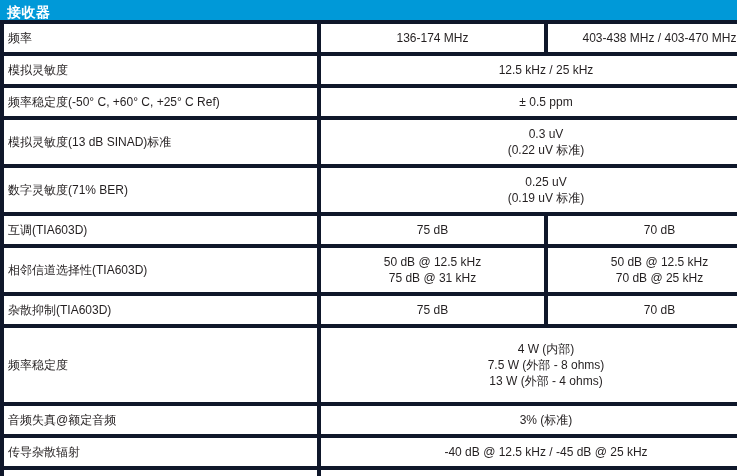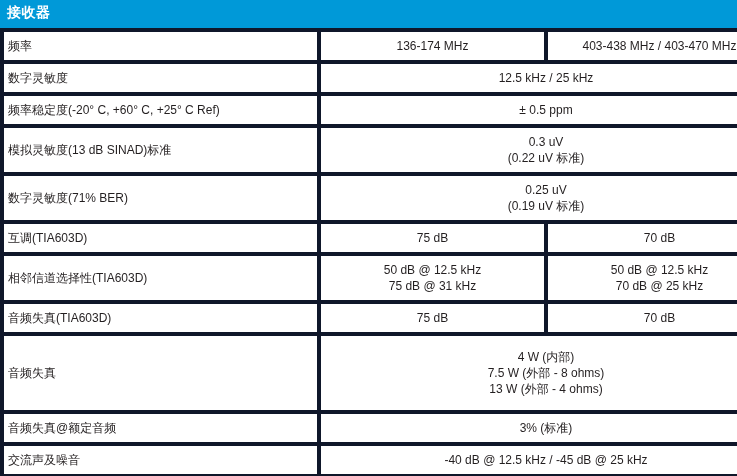"接收器" .spec-header { height: 28px -> 20px }
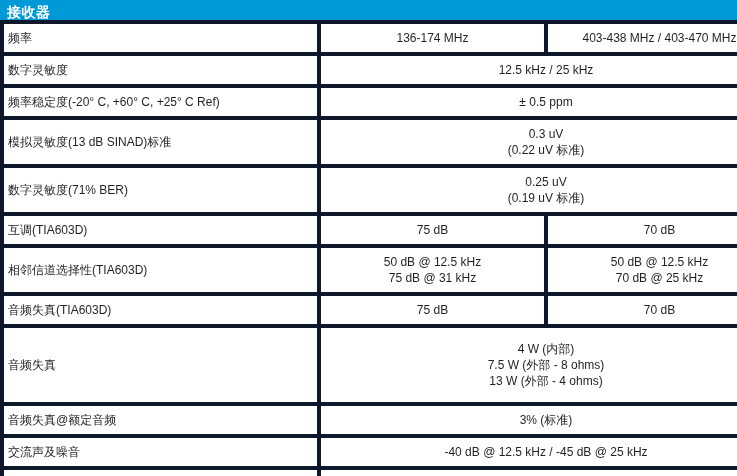"数字灵敏度" td.label-cell { text: 数字 -> 模拟 }
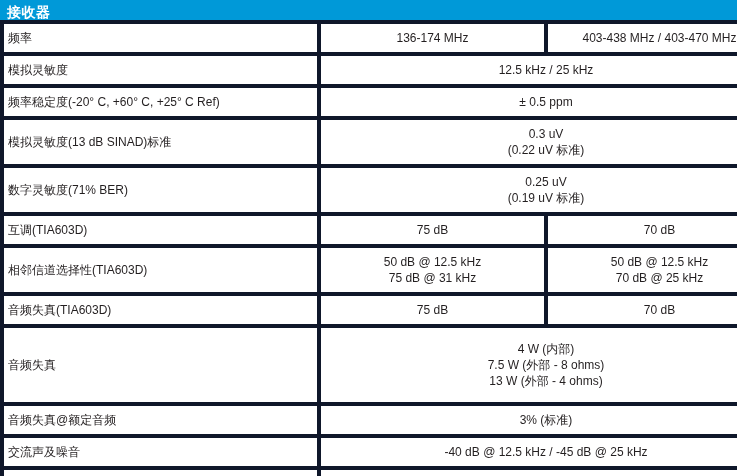"频率稳定度(-20° C, +60° C, +25°" td.label-cell { text: -20 -> -50 }
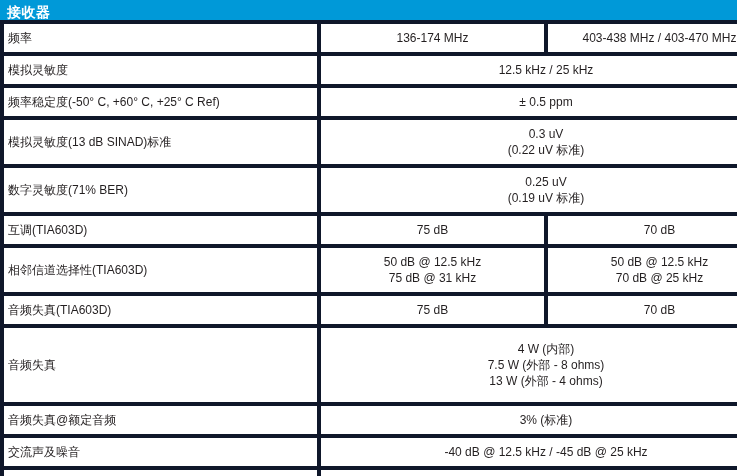"音频失真(TIA603D)" td.label-cell { text: 音频失真 -> 杂散抑制 }
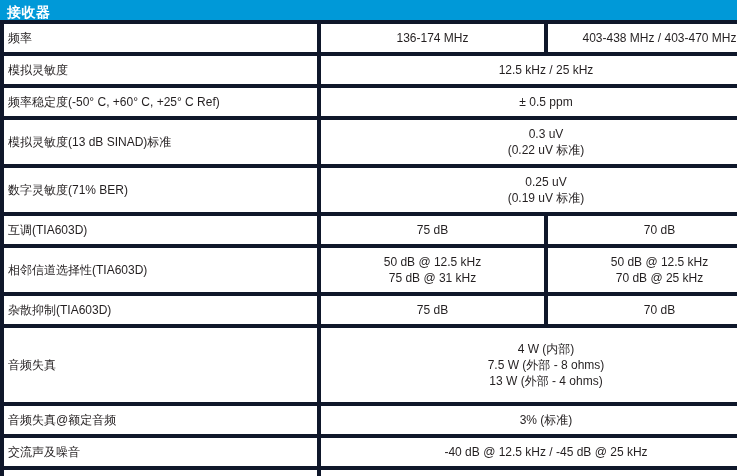"音频失真" td.label-cell { text: 音频失真 -> 频率稳定度 }
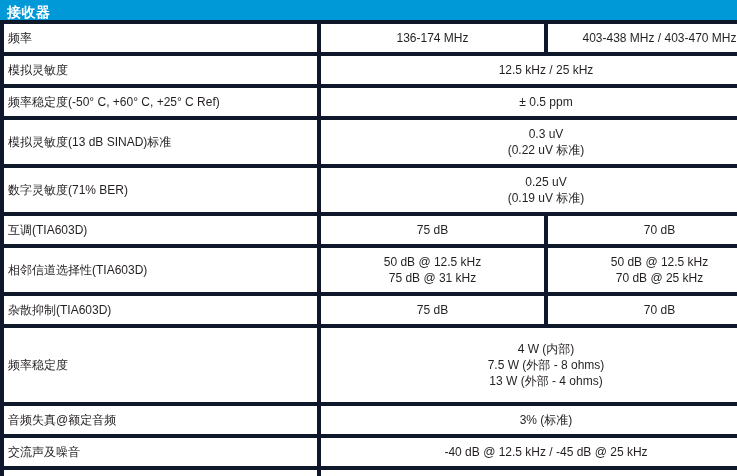"交流声及噪音" td.label-cell { text: 交流声及噪音 -> 传导杂散辐射 }
